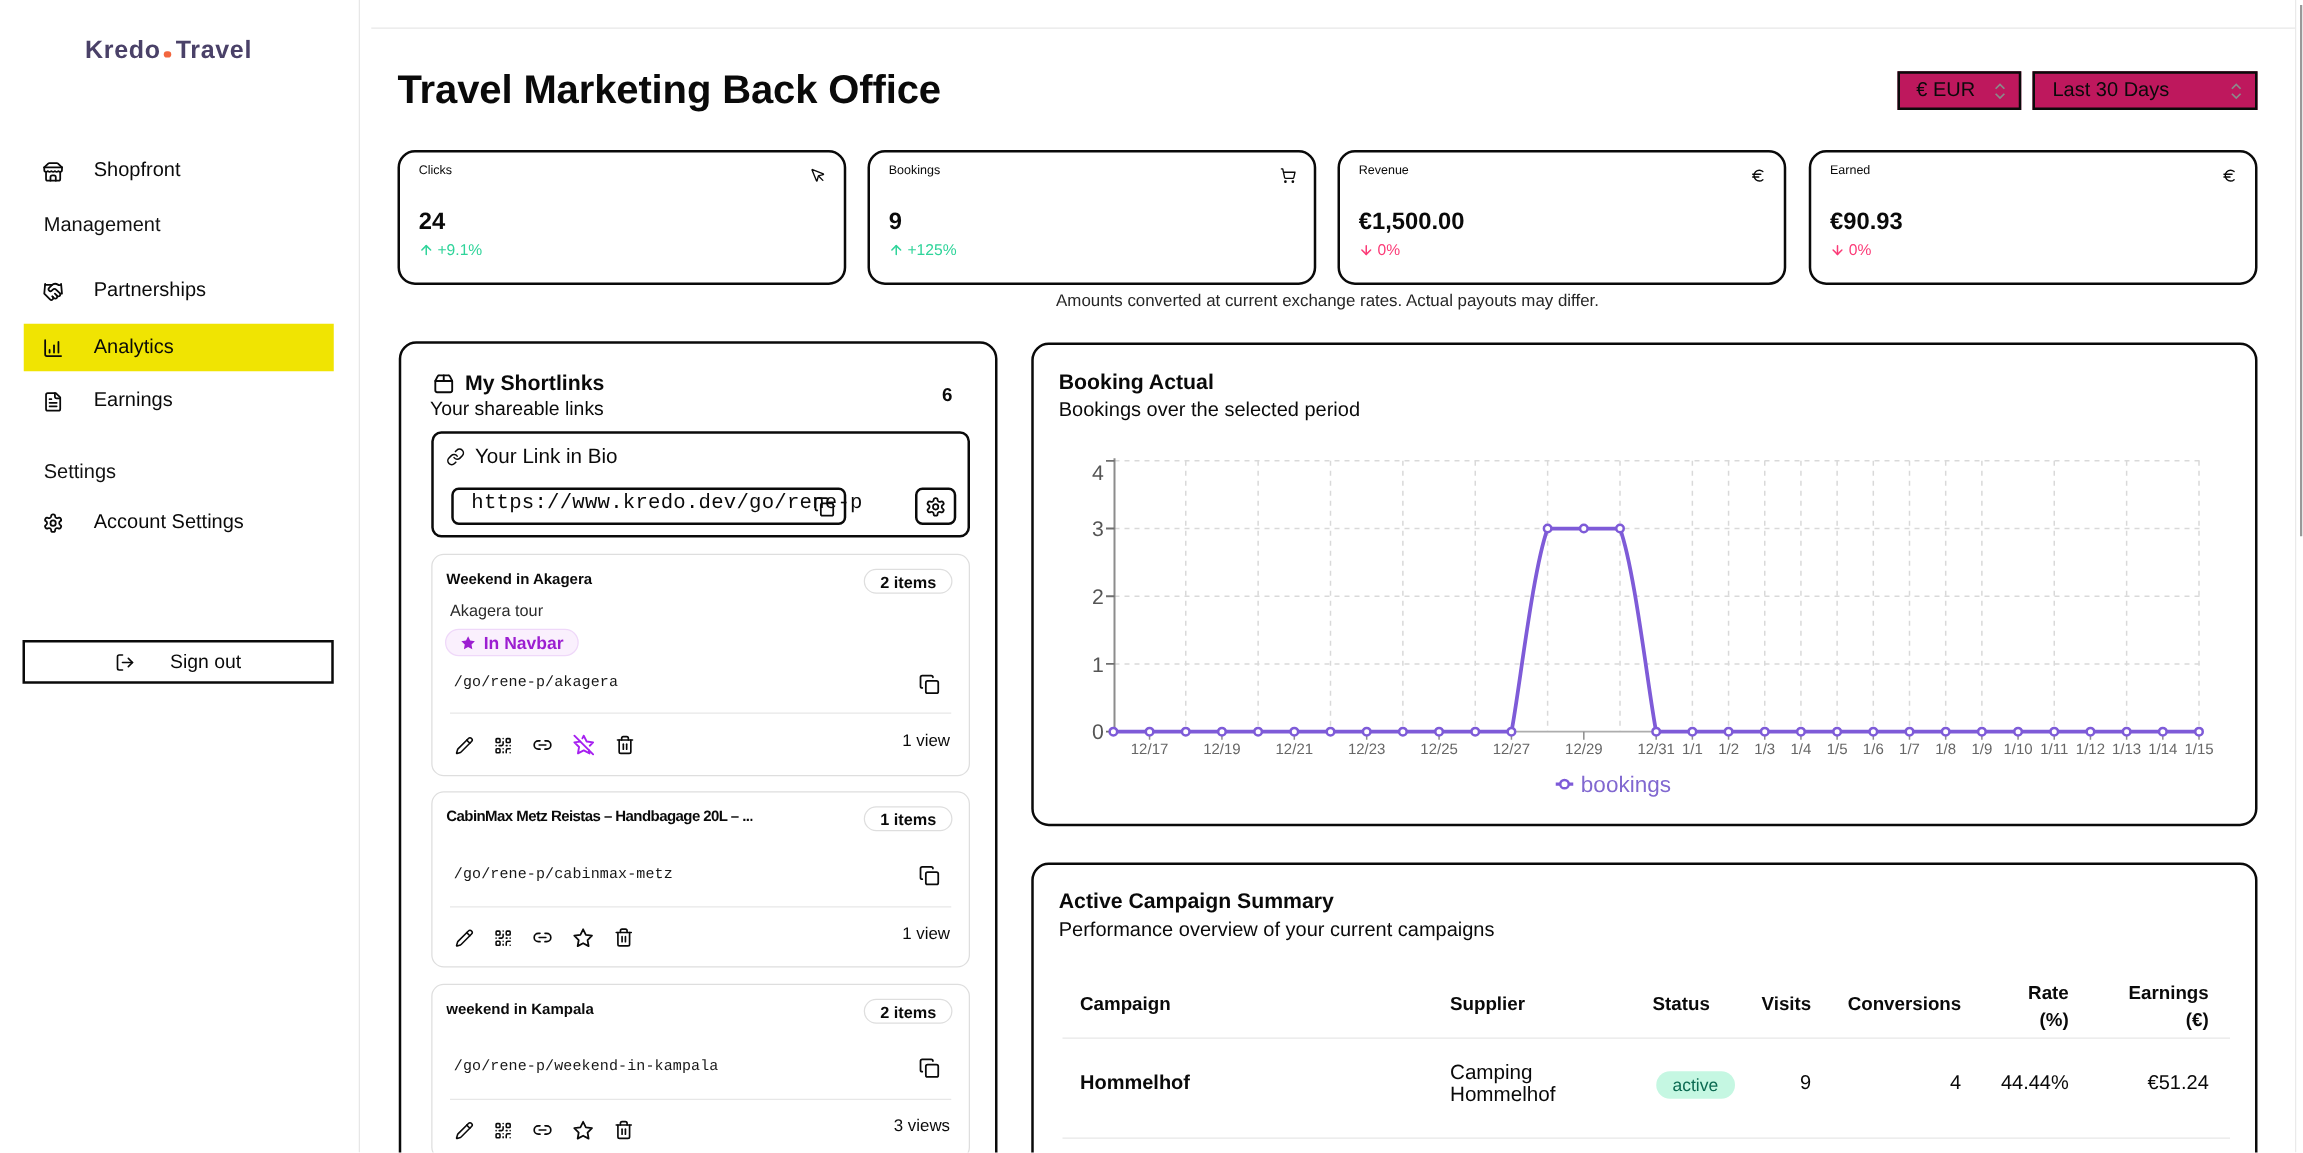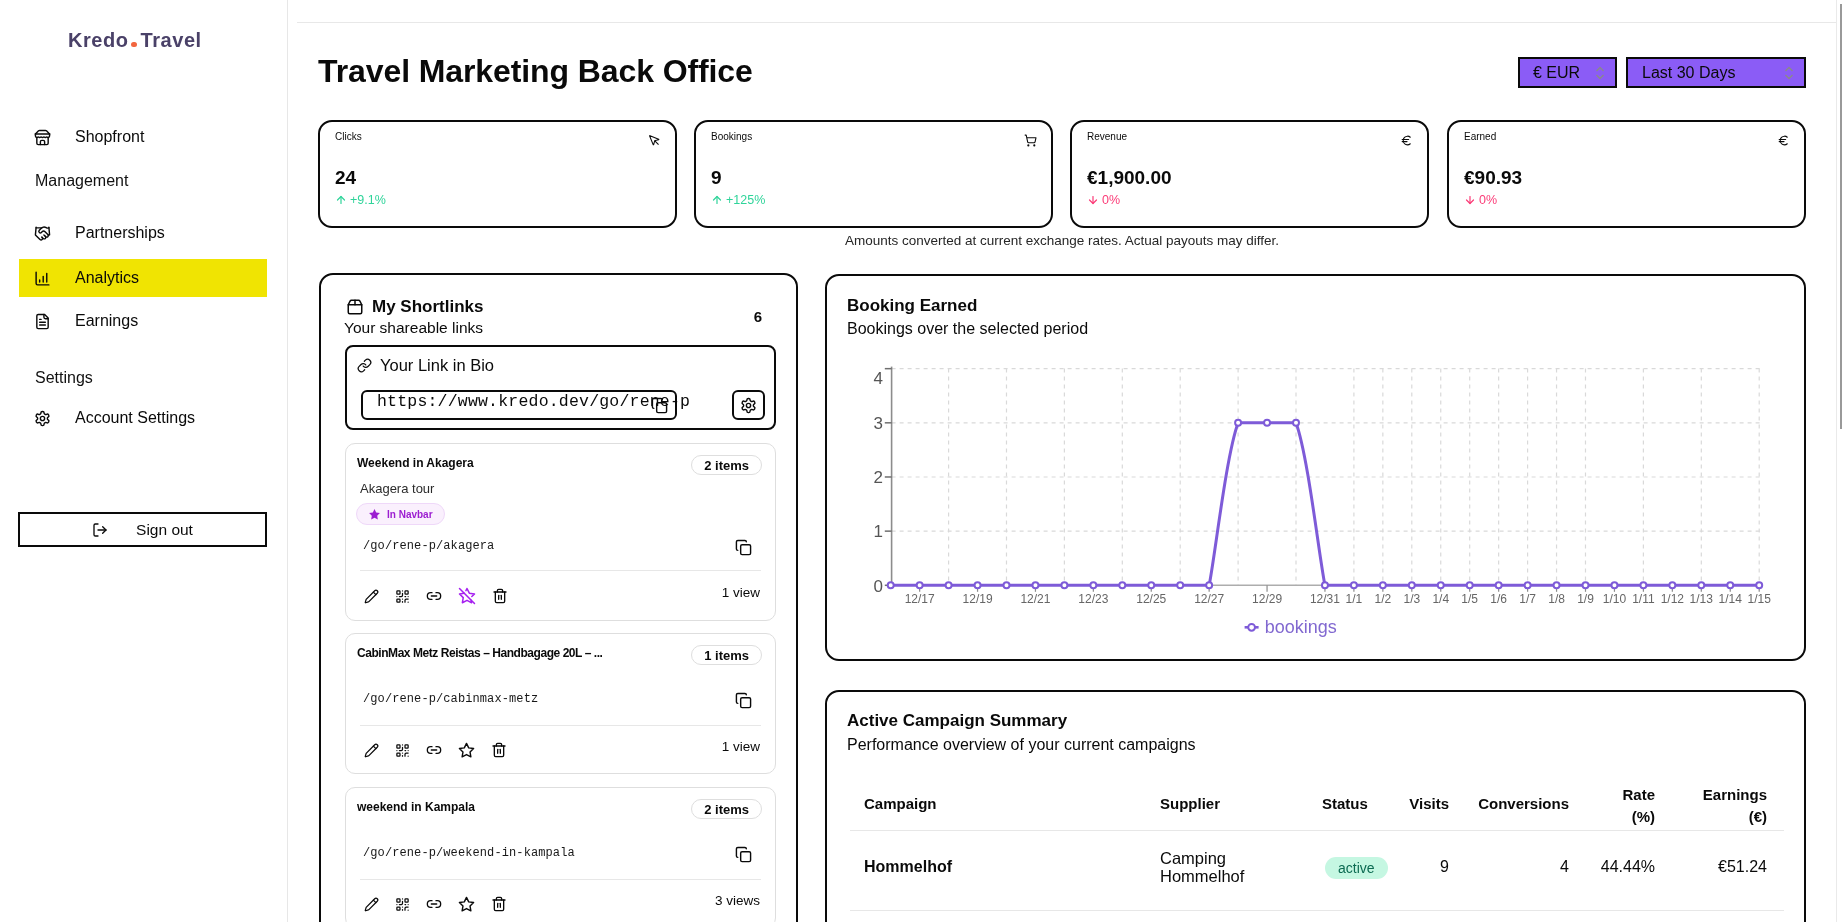"€ EUR" .select { background: #8b5cf6 -> #be185d }
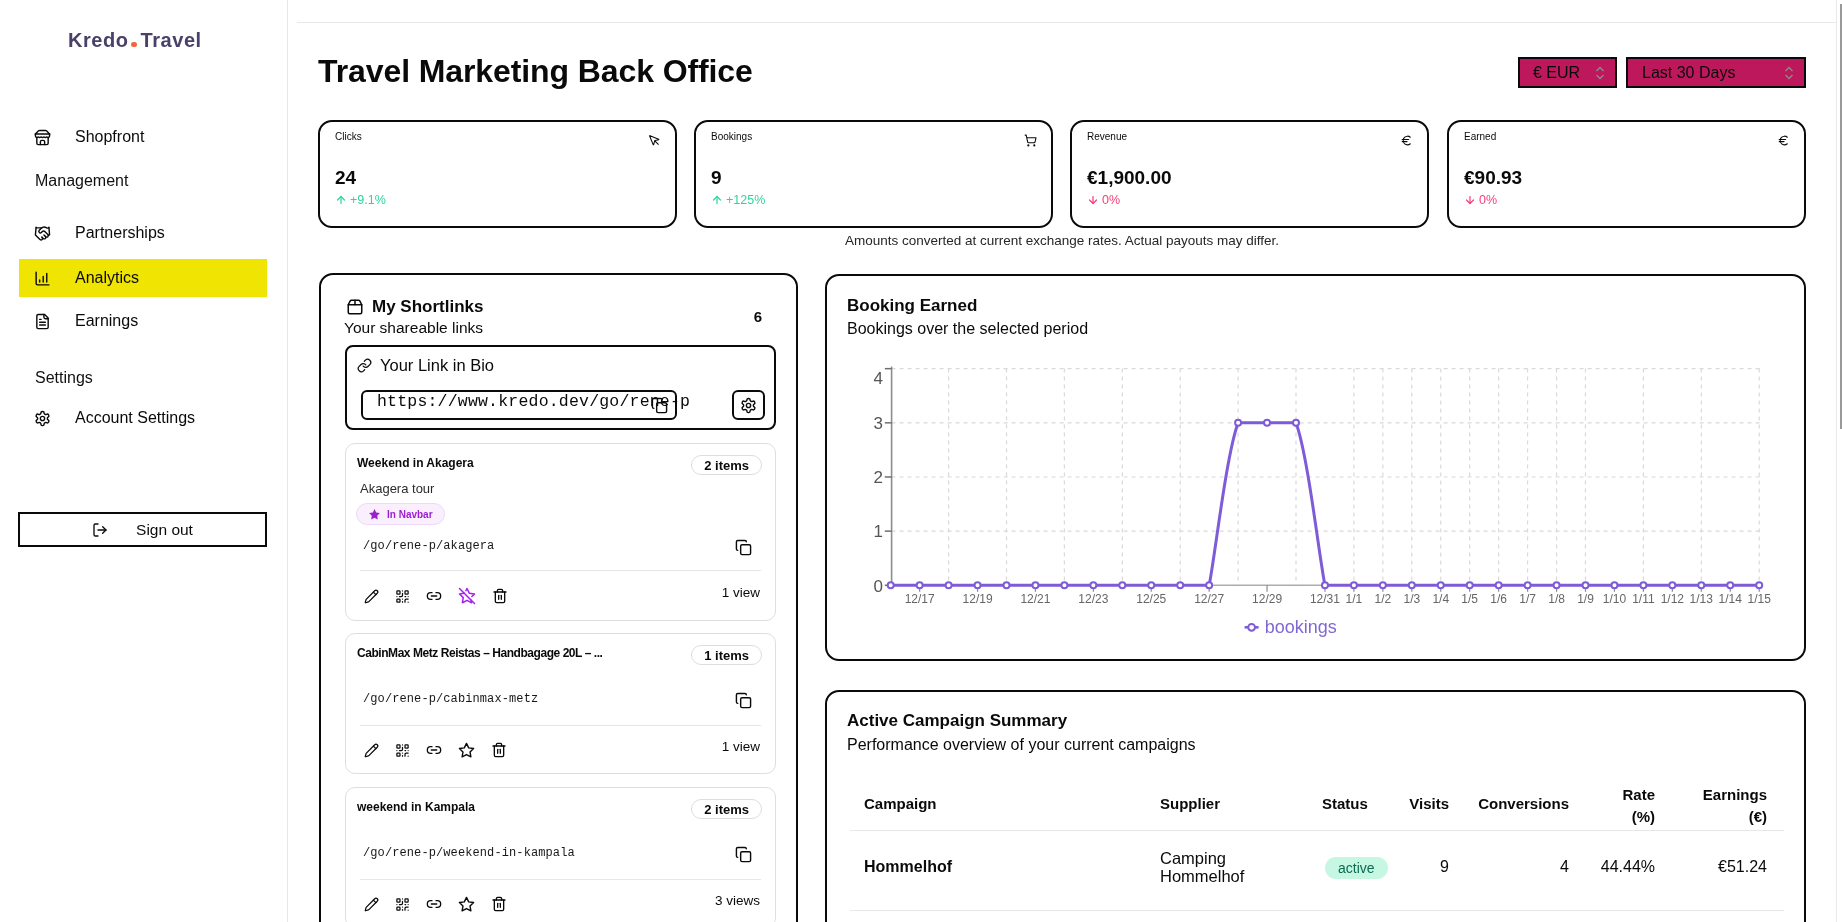"€1,900.00" div.val { text: €1,900.00 -> €1,500.00 }
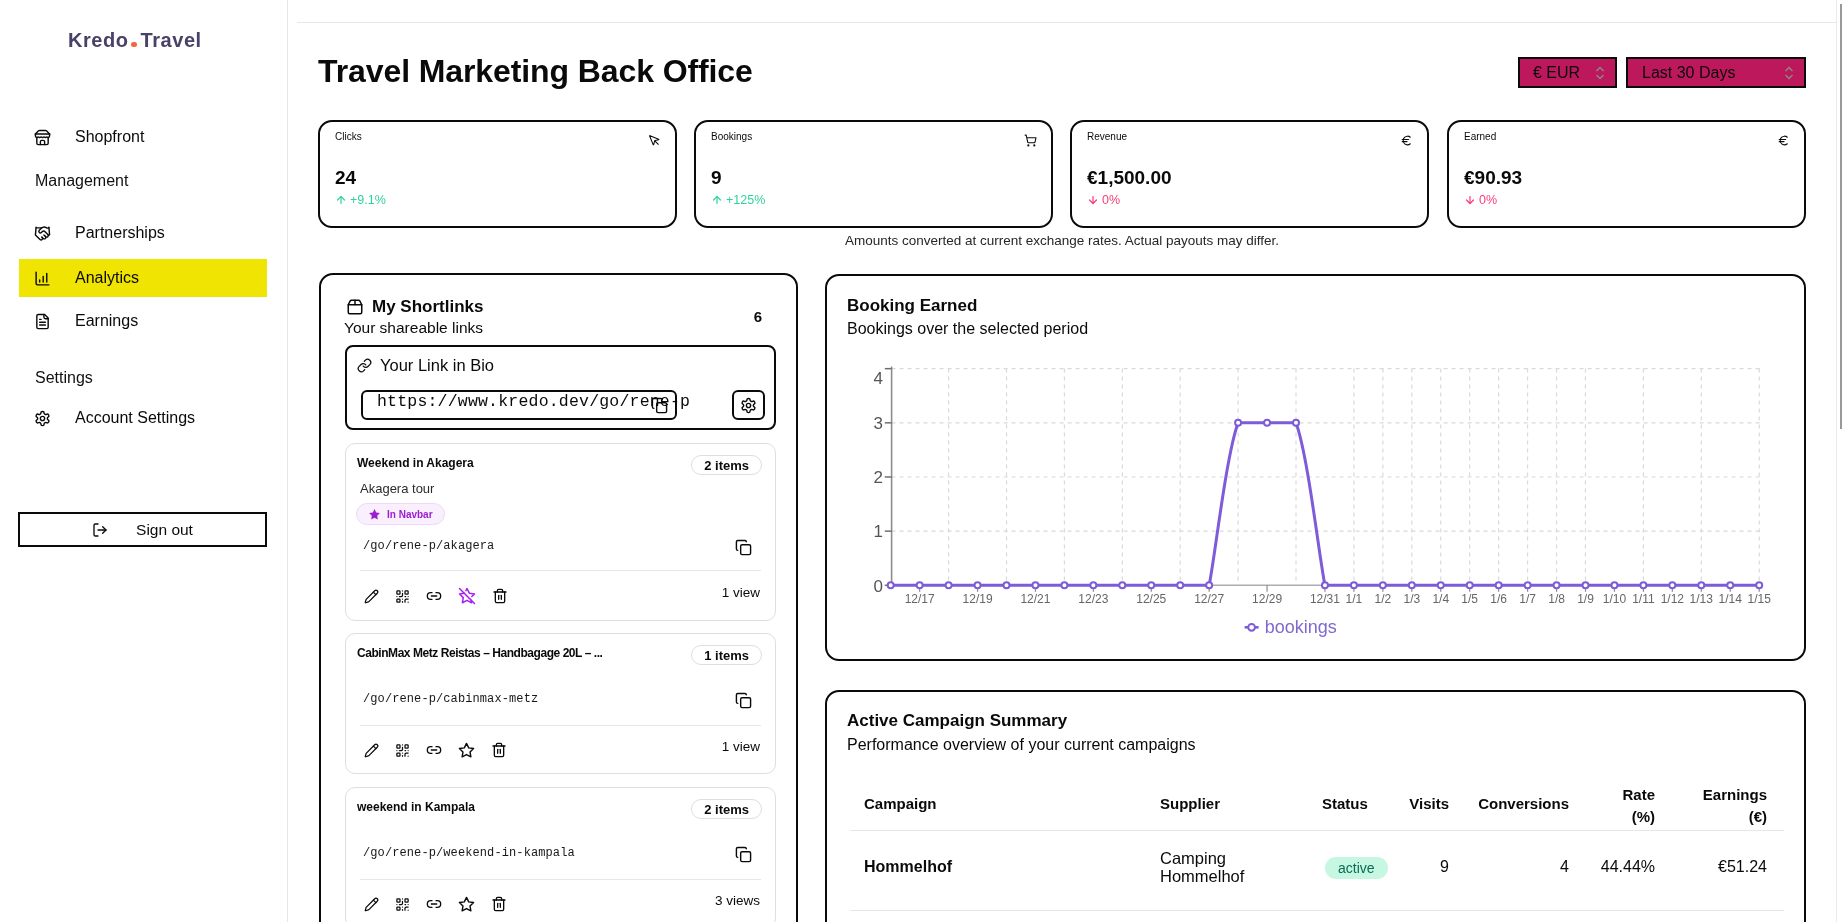"Booking Earned" div.ch-title { text: Earned -> Actual }
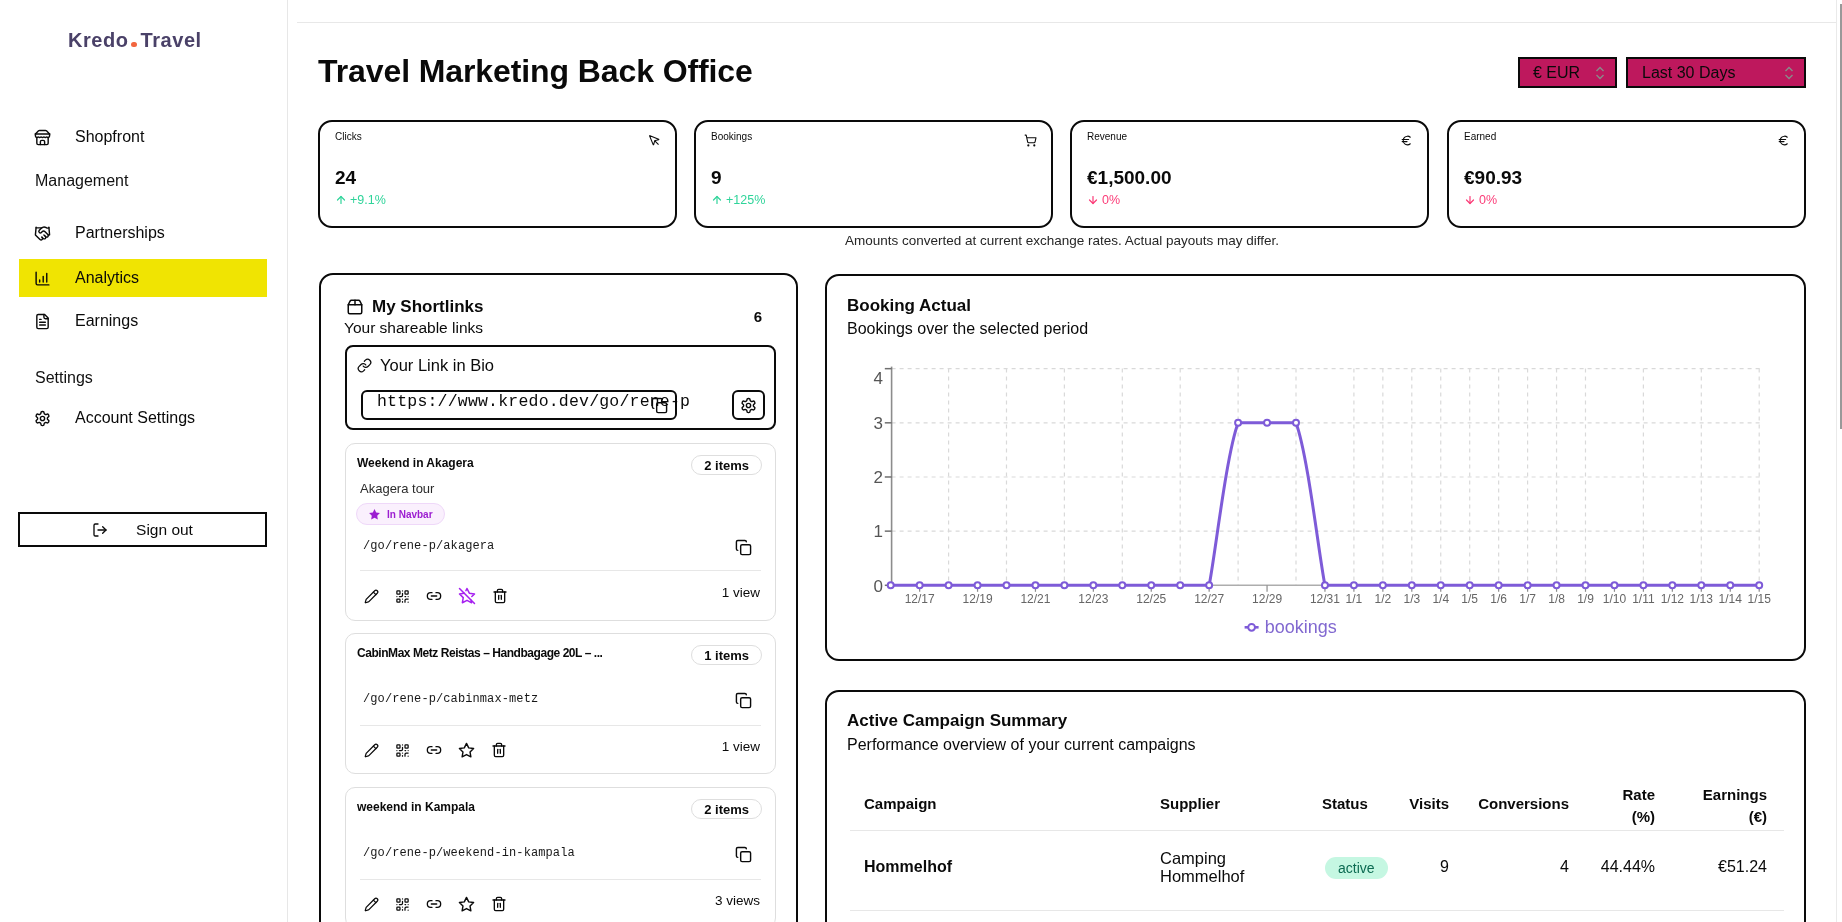"In Navbar" .lc-nav { font-size: 10px -> 14px }
